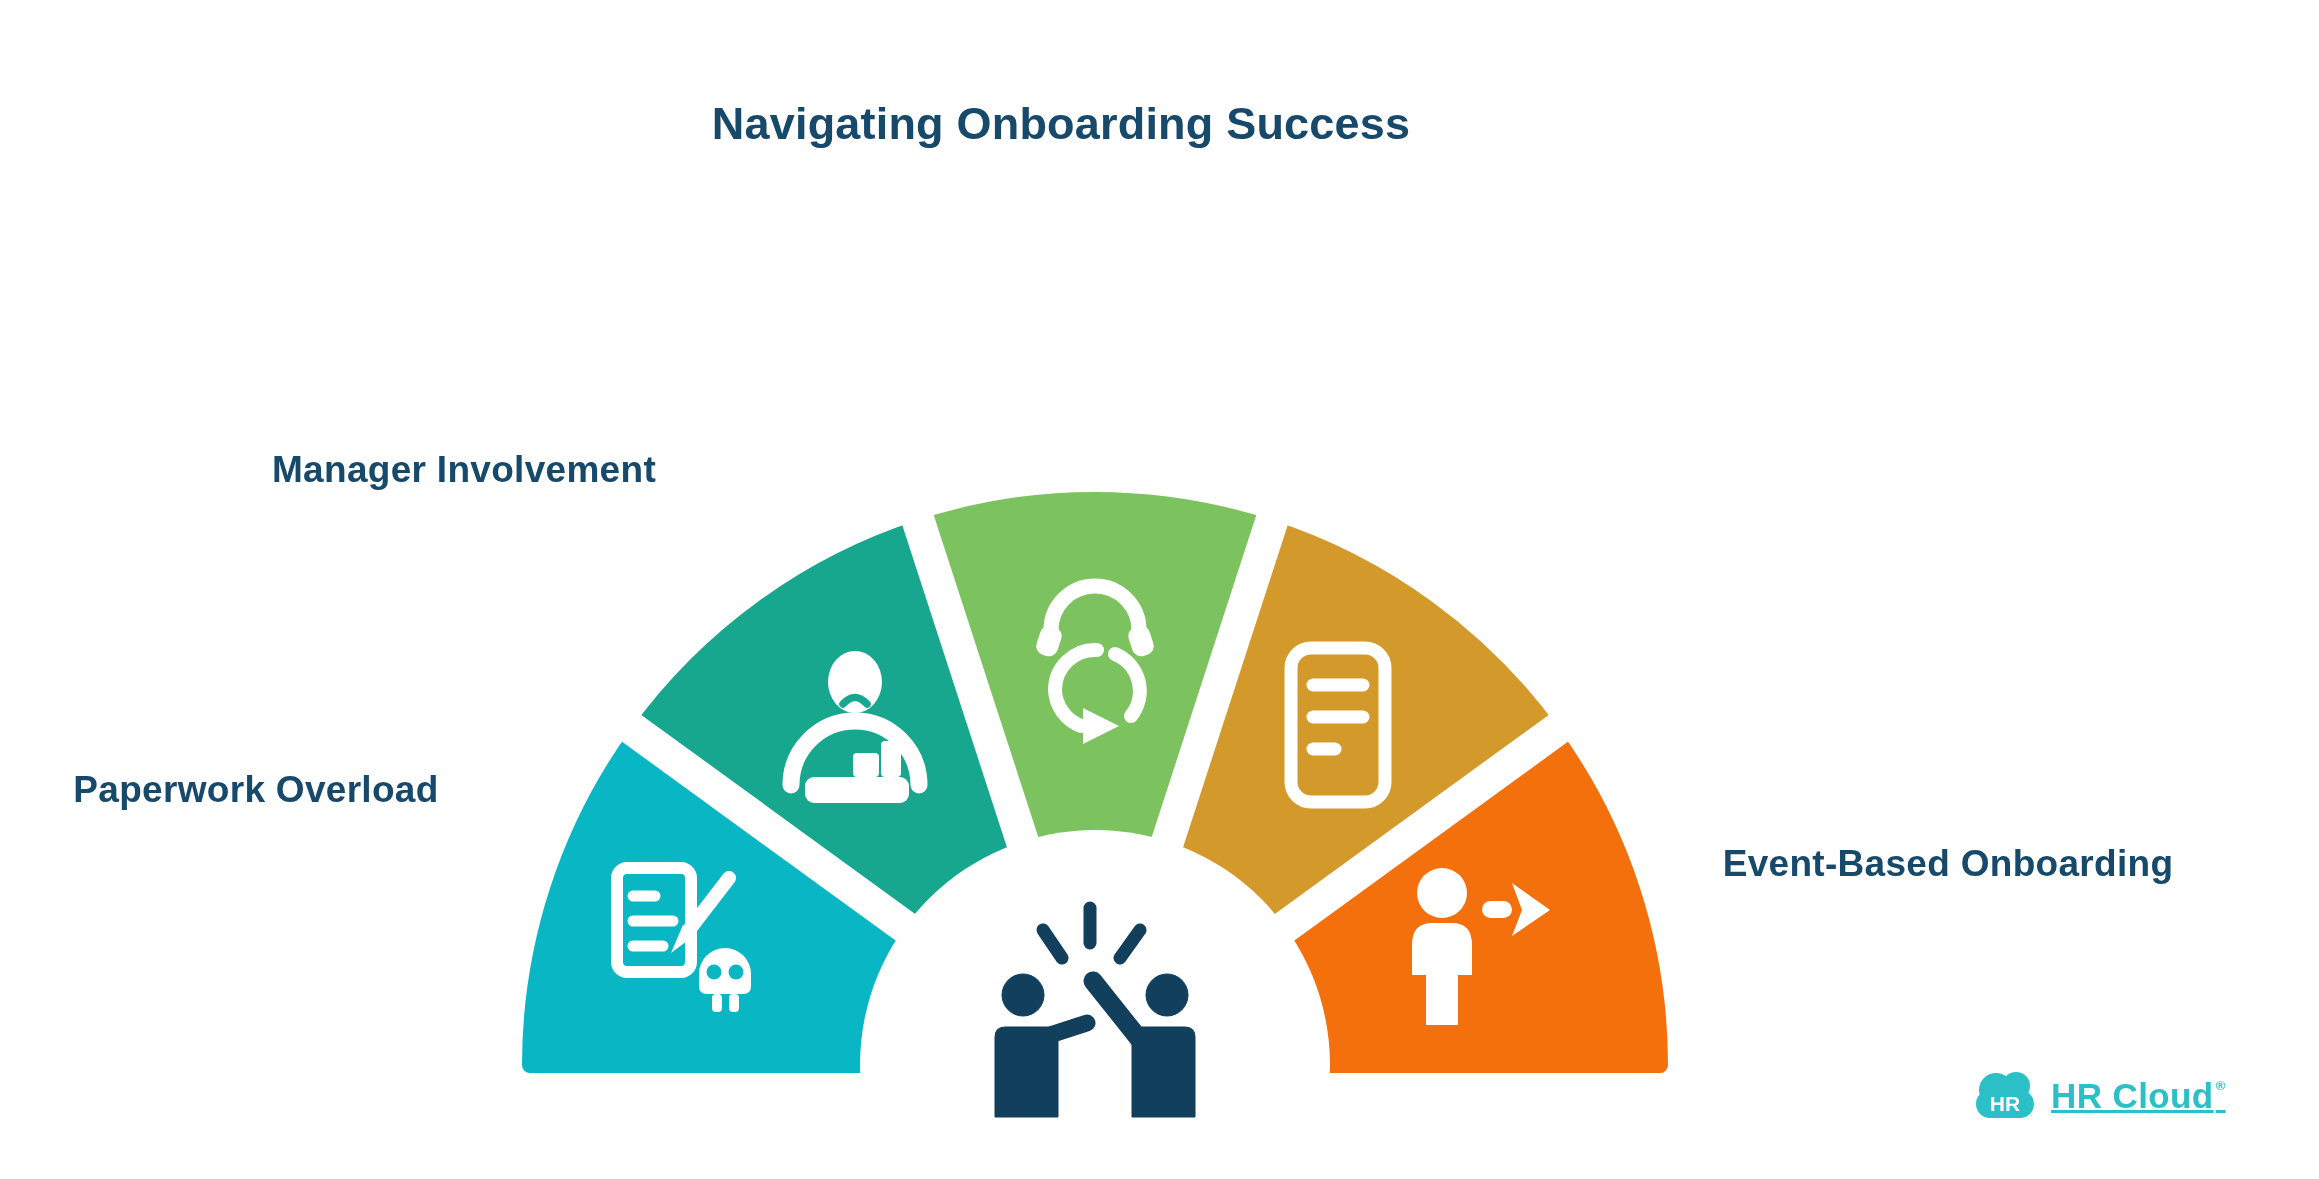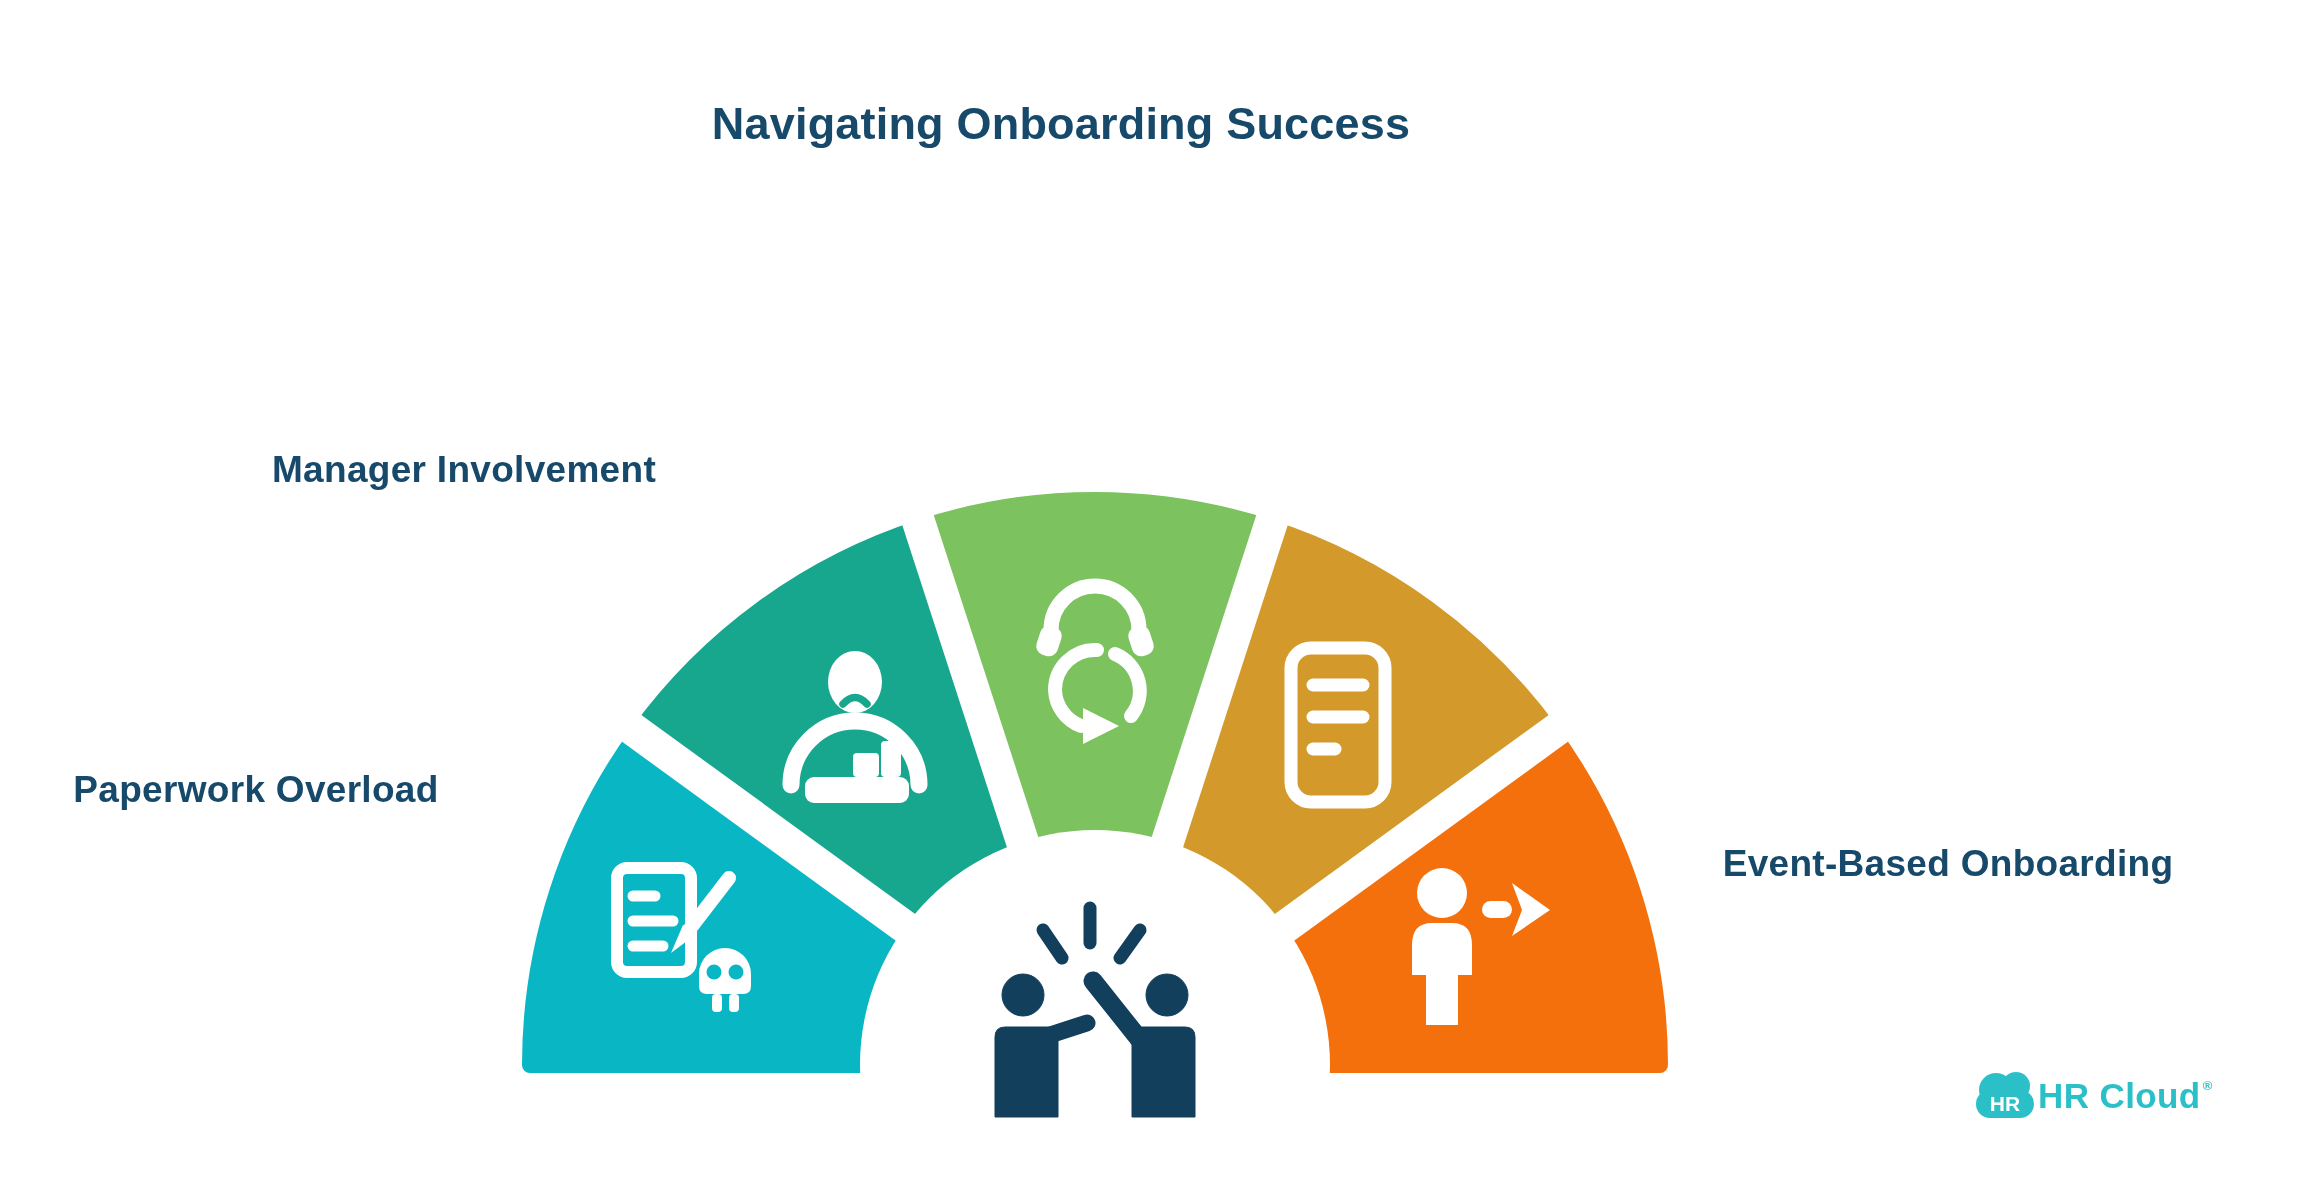"HR" .logo { gap: 0 -> 13px; text-decoration: none -> underline }
